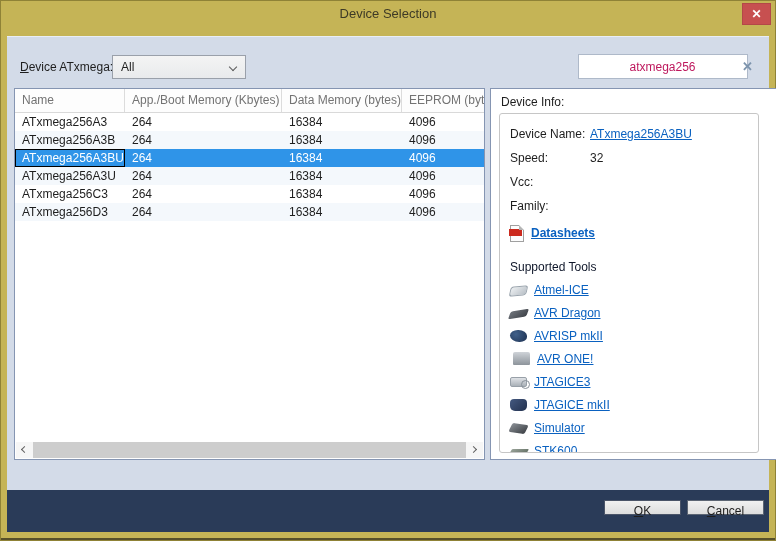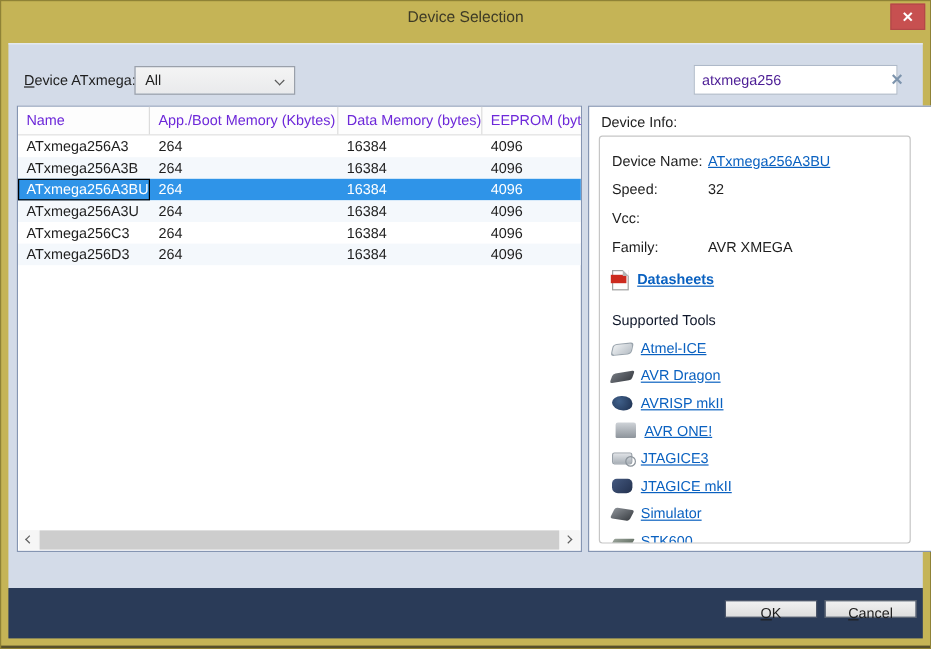"atxmega256" .searchbox input { color: #4c1d95 -> #be185d; text-align: none -> center }
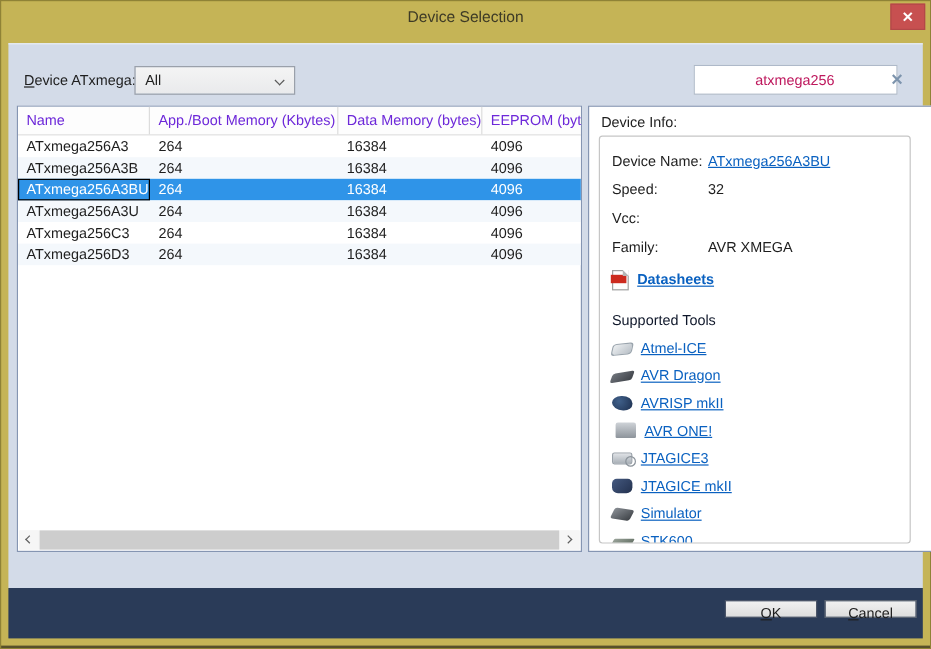"Name" .grid-header .hcell { color: #6d28d9 -> #737373 }
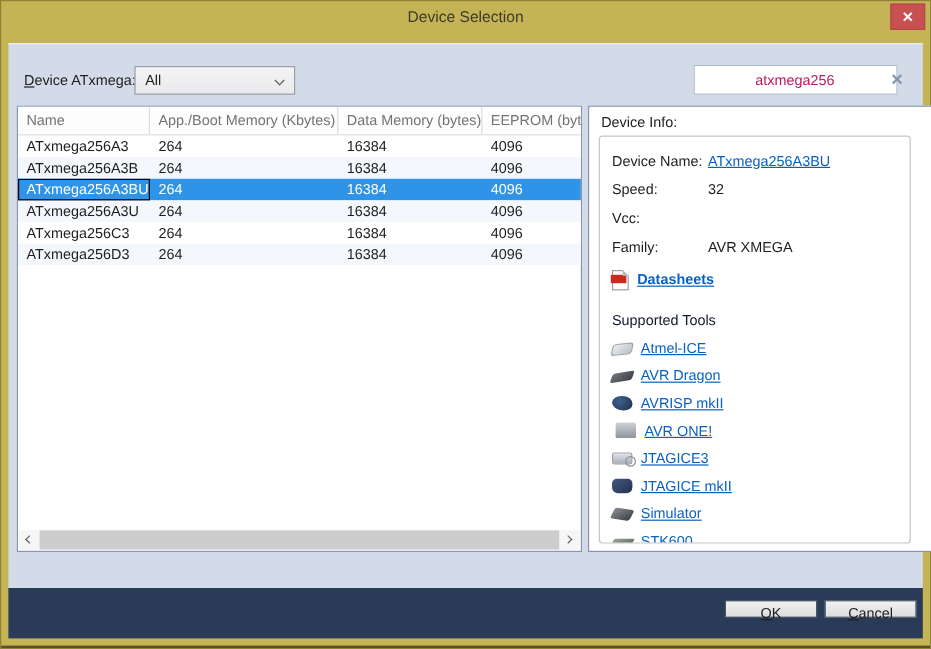"AVR XMEGA" span { html: <span>AVR XMEGA</span> -> none }
